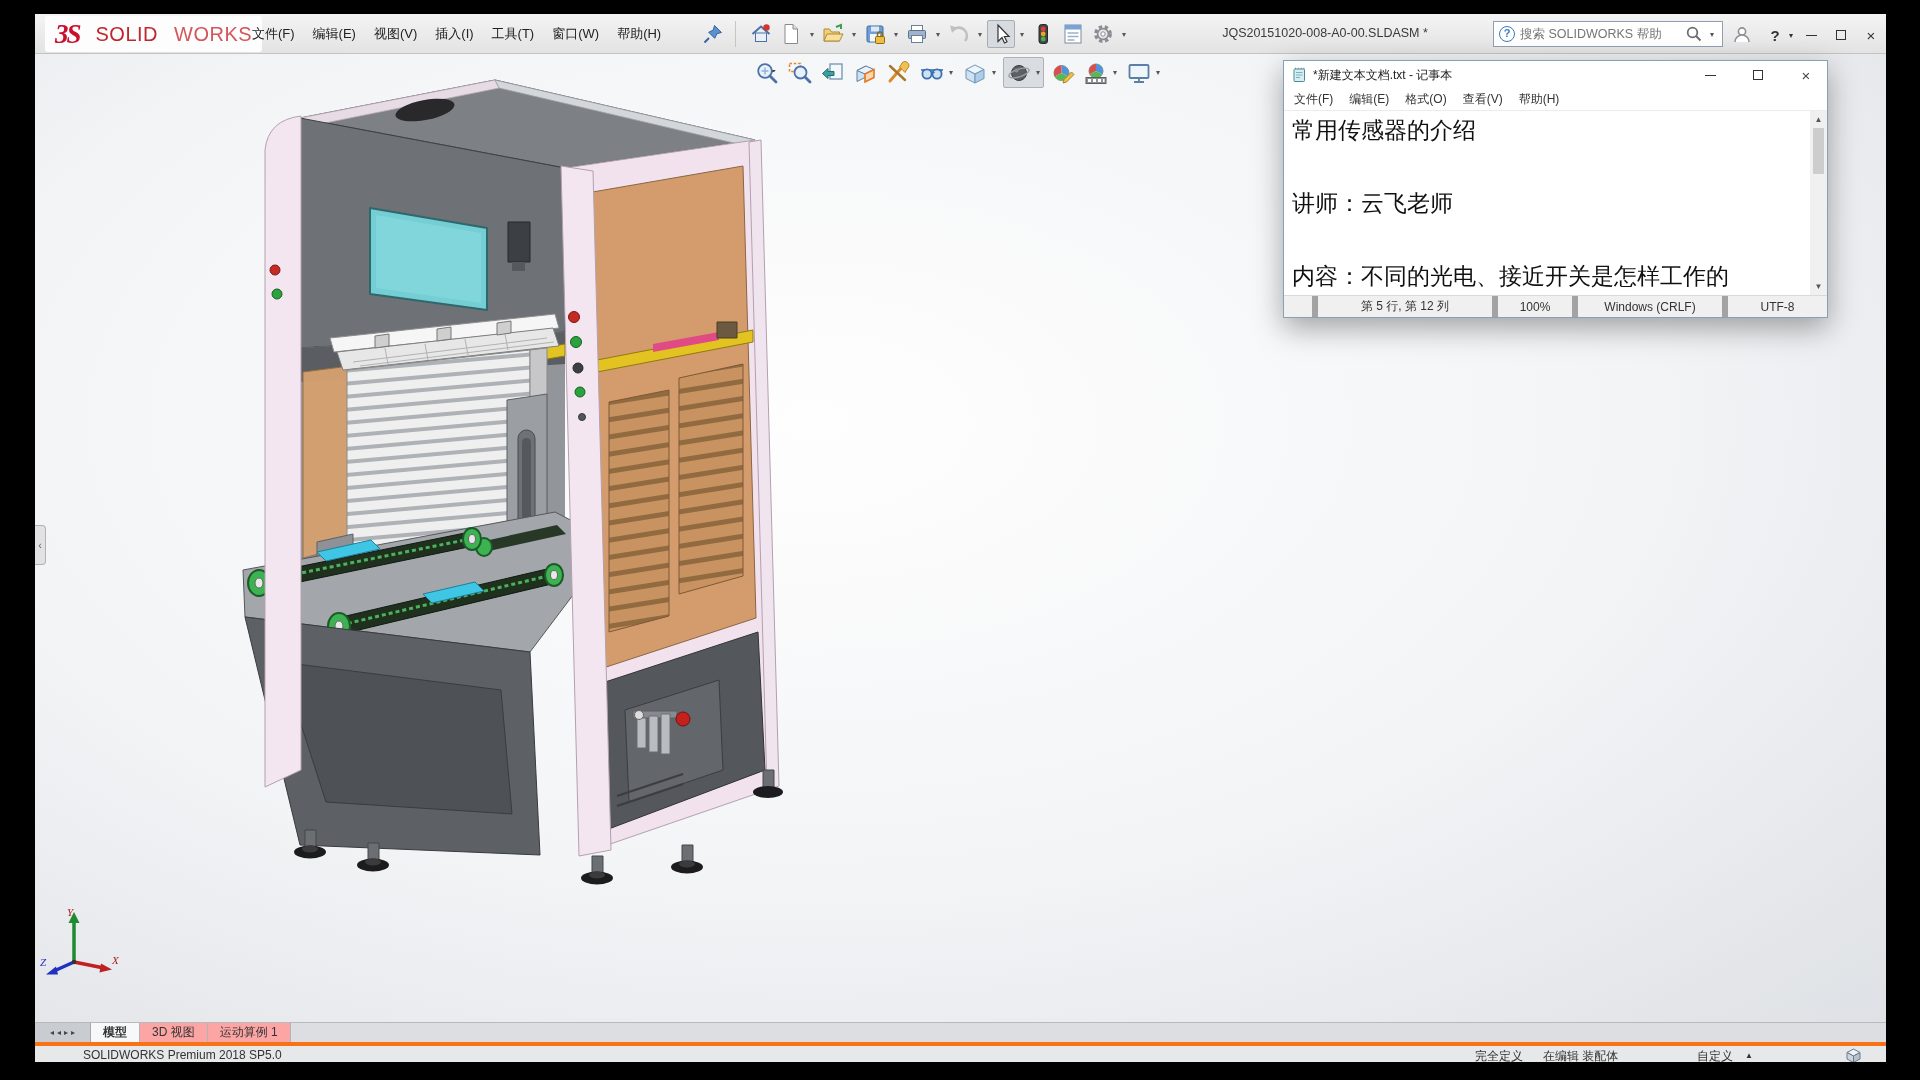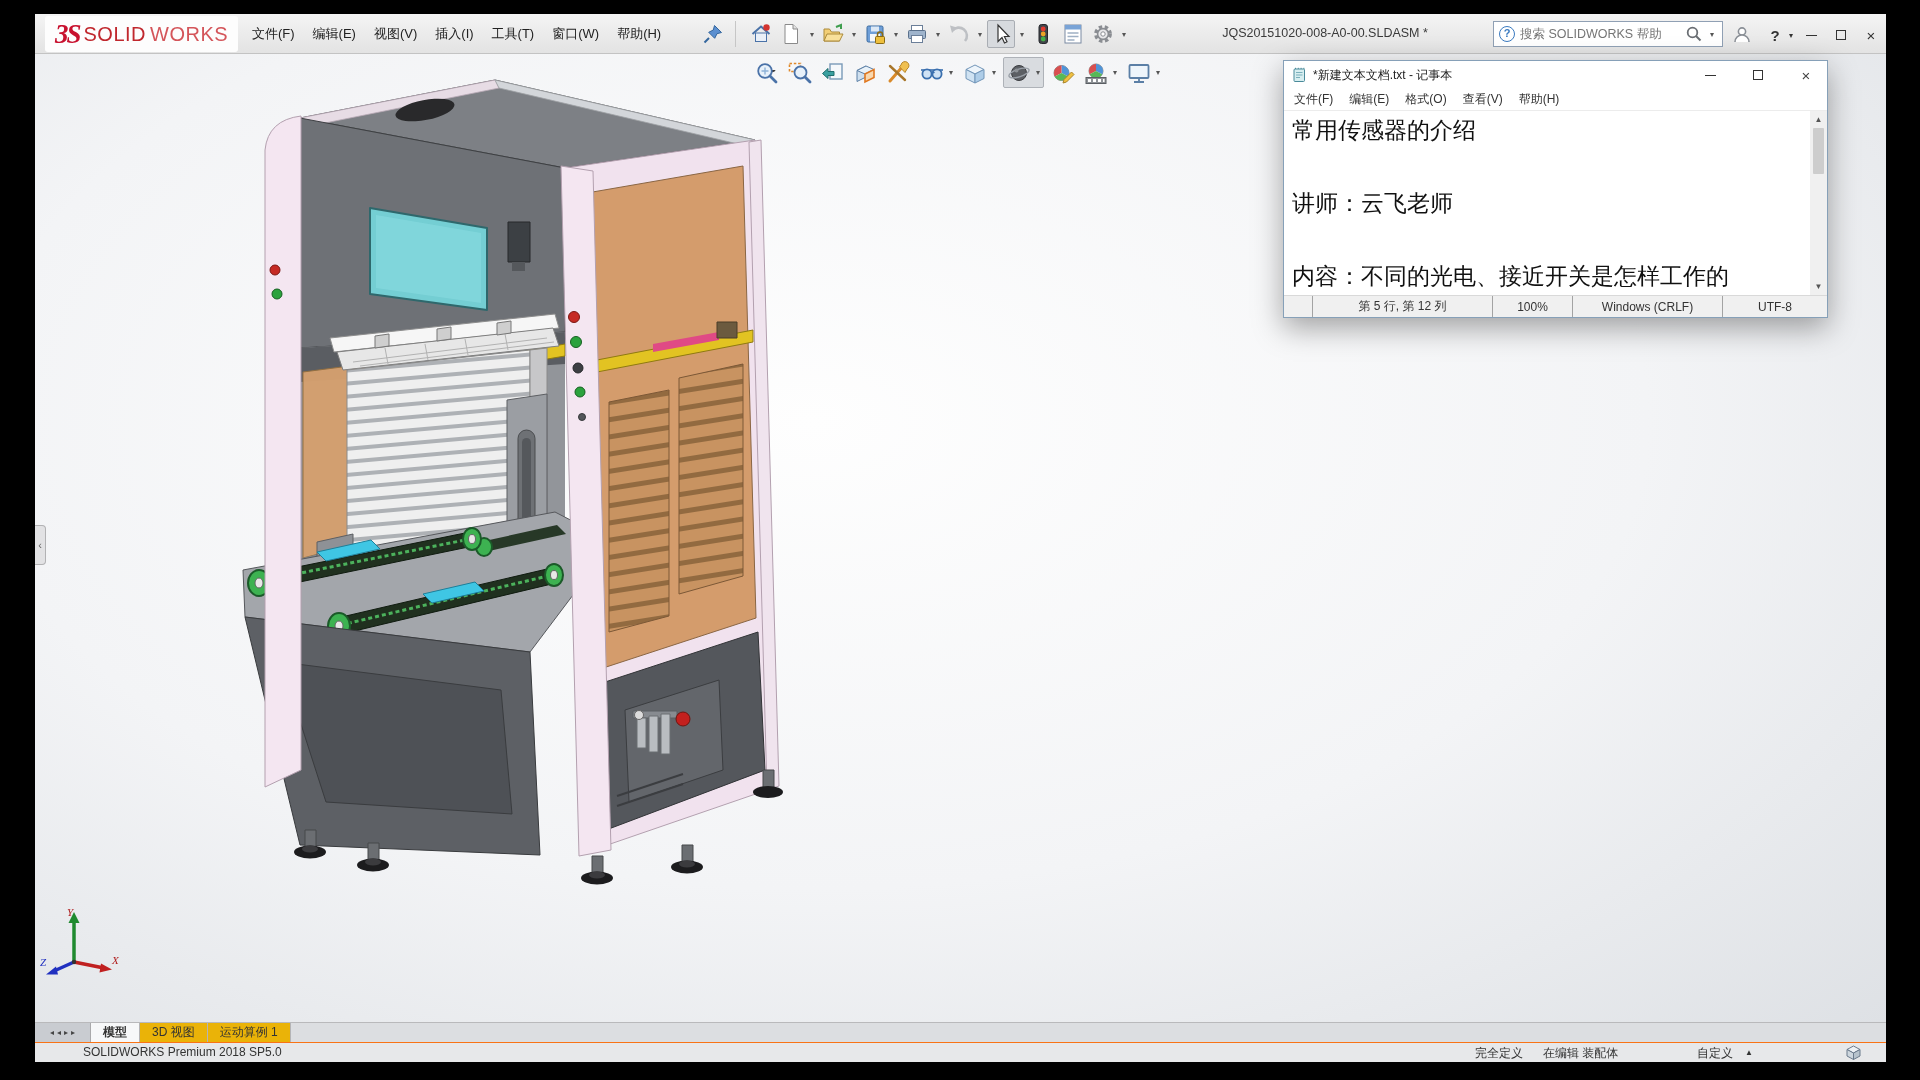"3S" #logo { gap: 4px -> 16px }
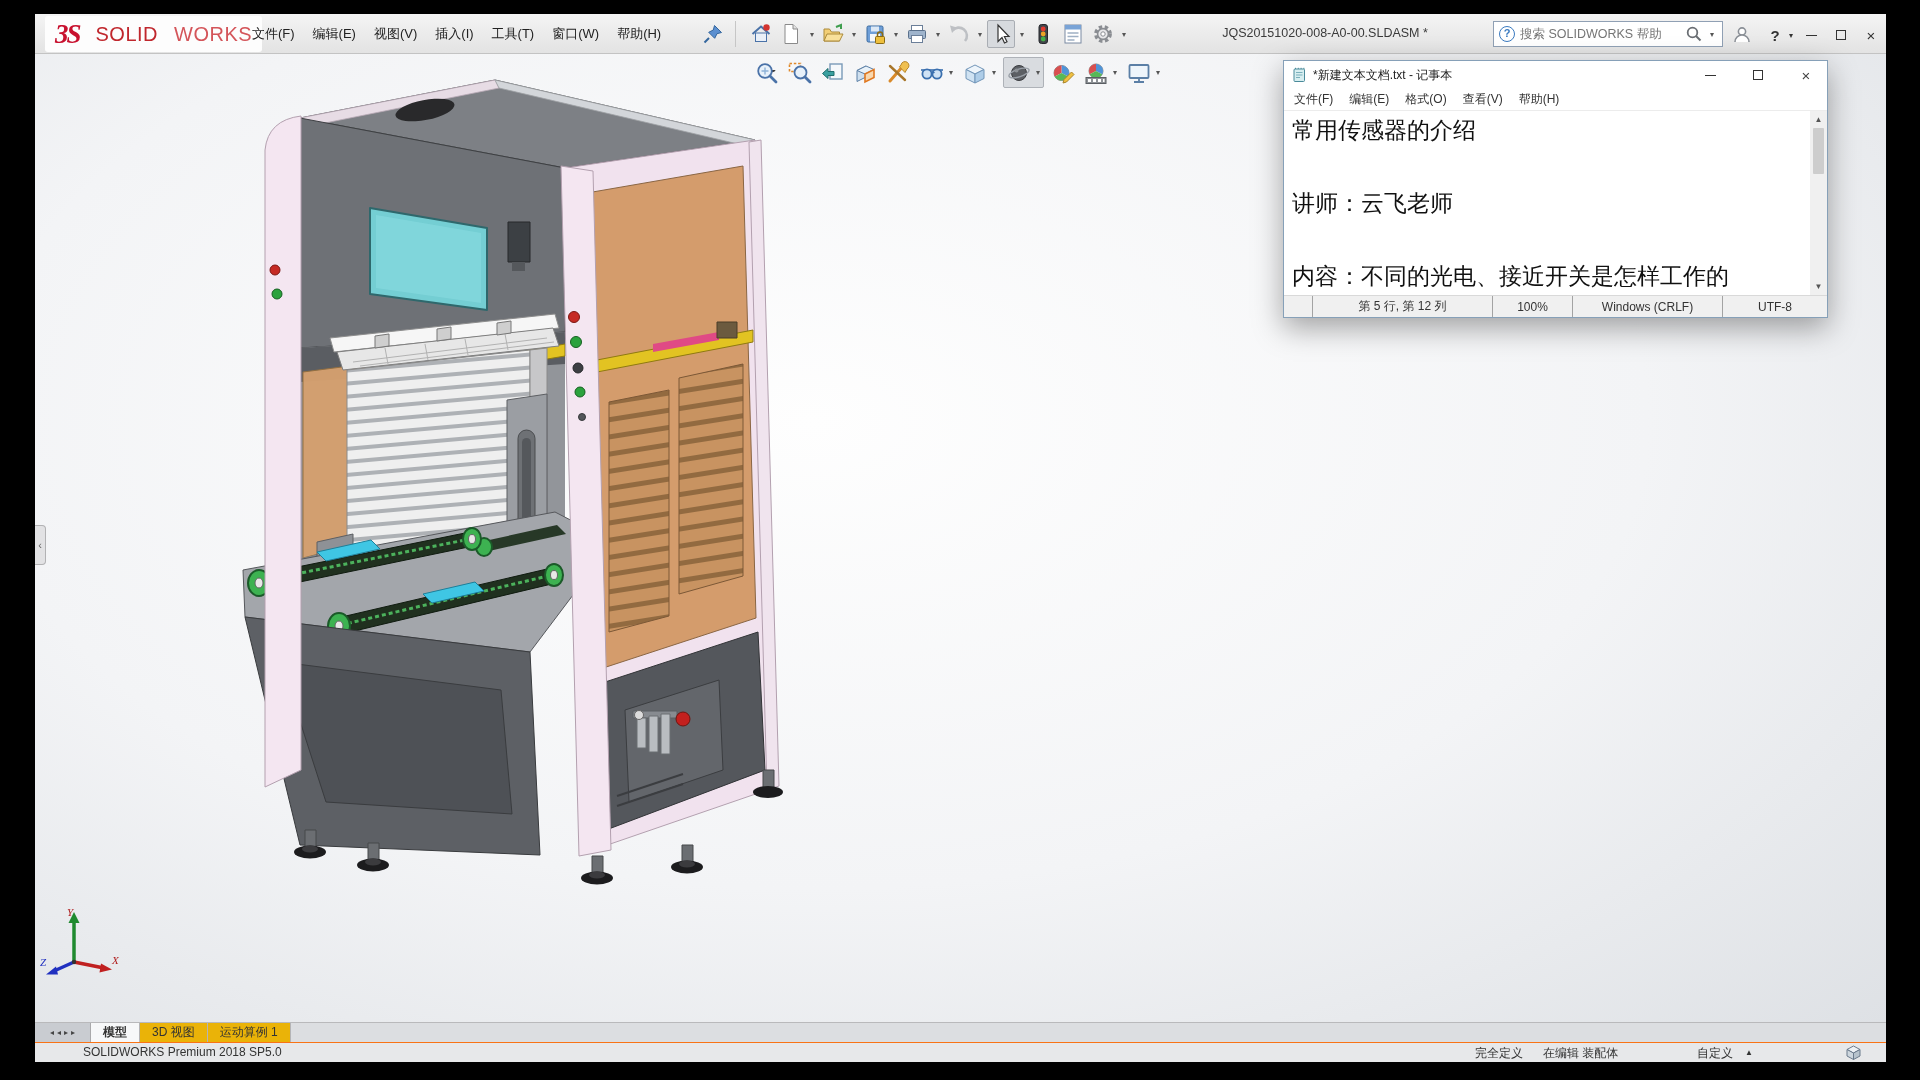"第 5 行, 第 12" .np-seg { border-left: 1px solid #a3a3a3 -> 6px solid #a3a3a3 }
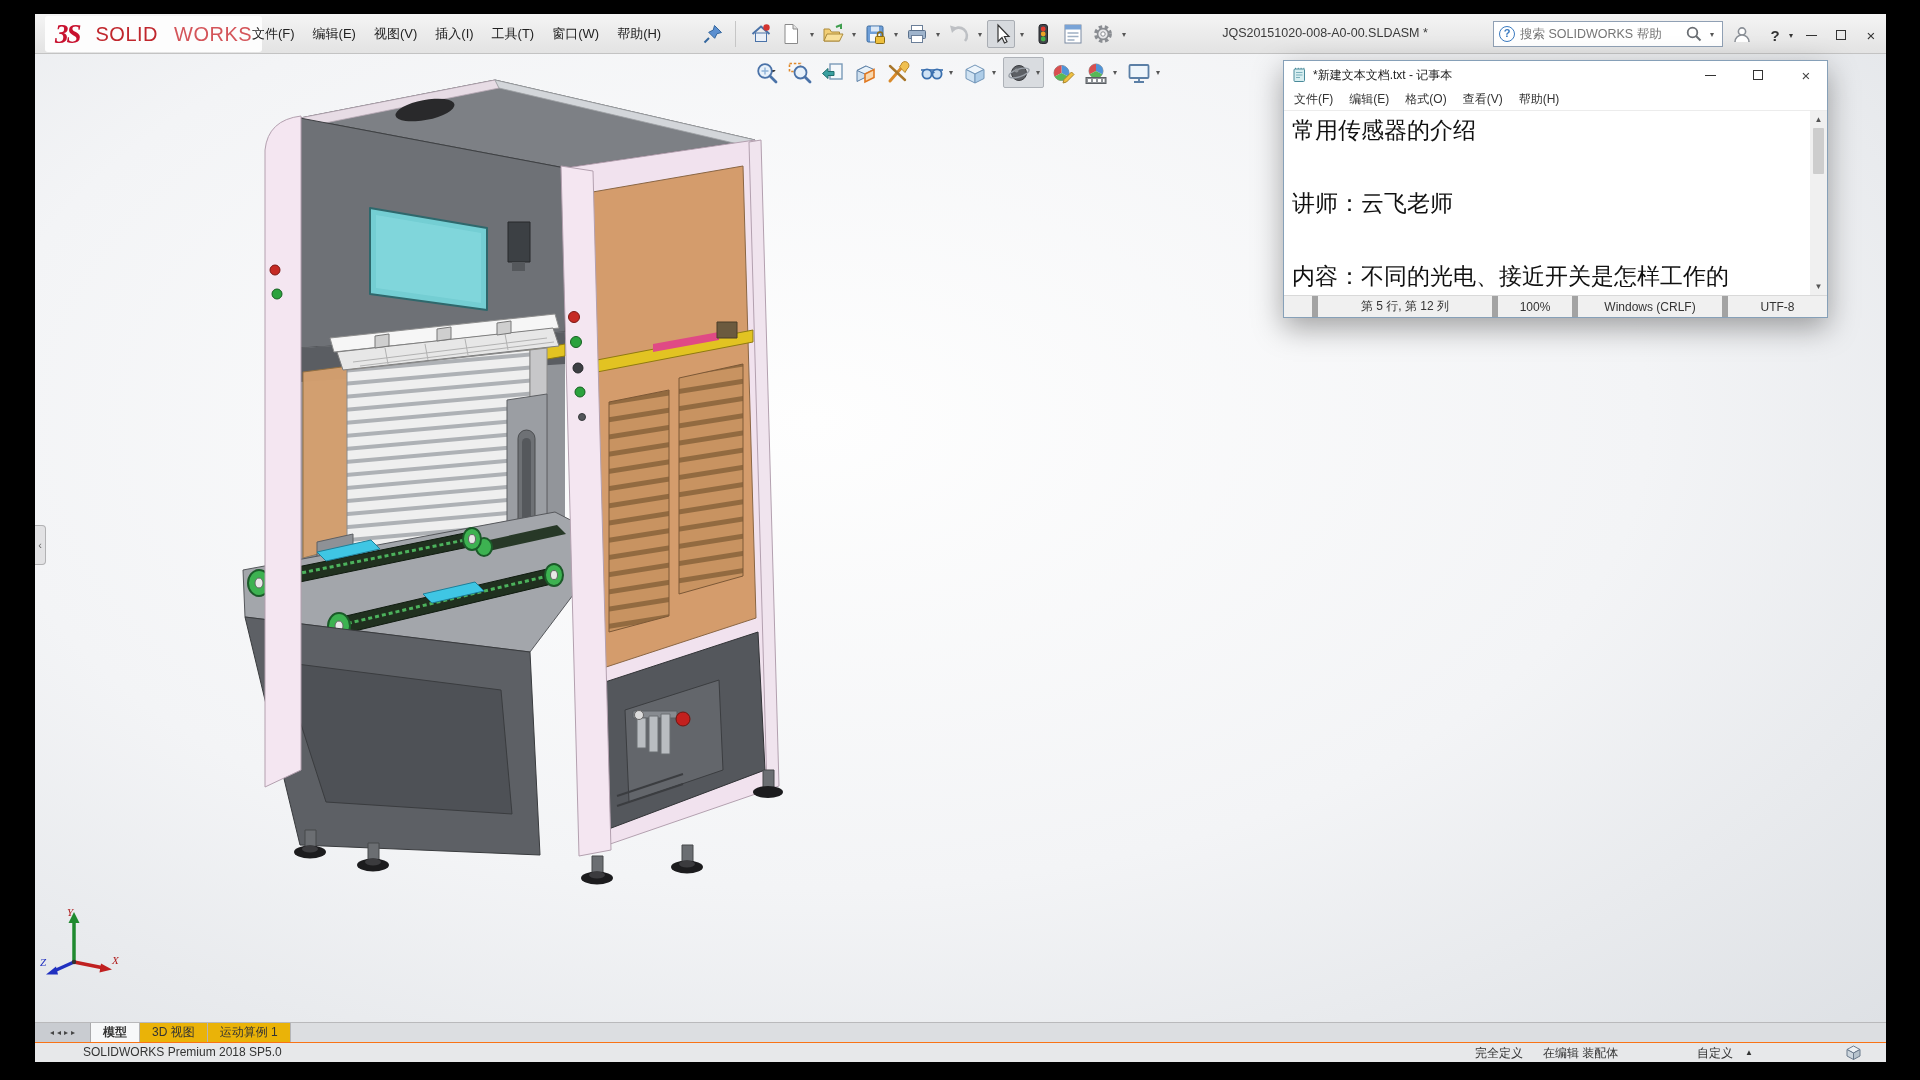"3D 视图" .doc-tab { background: #eab308 -> #fca5a5 }
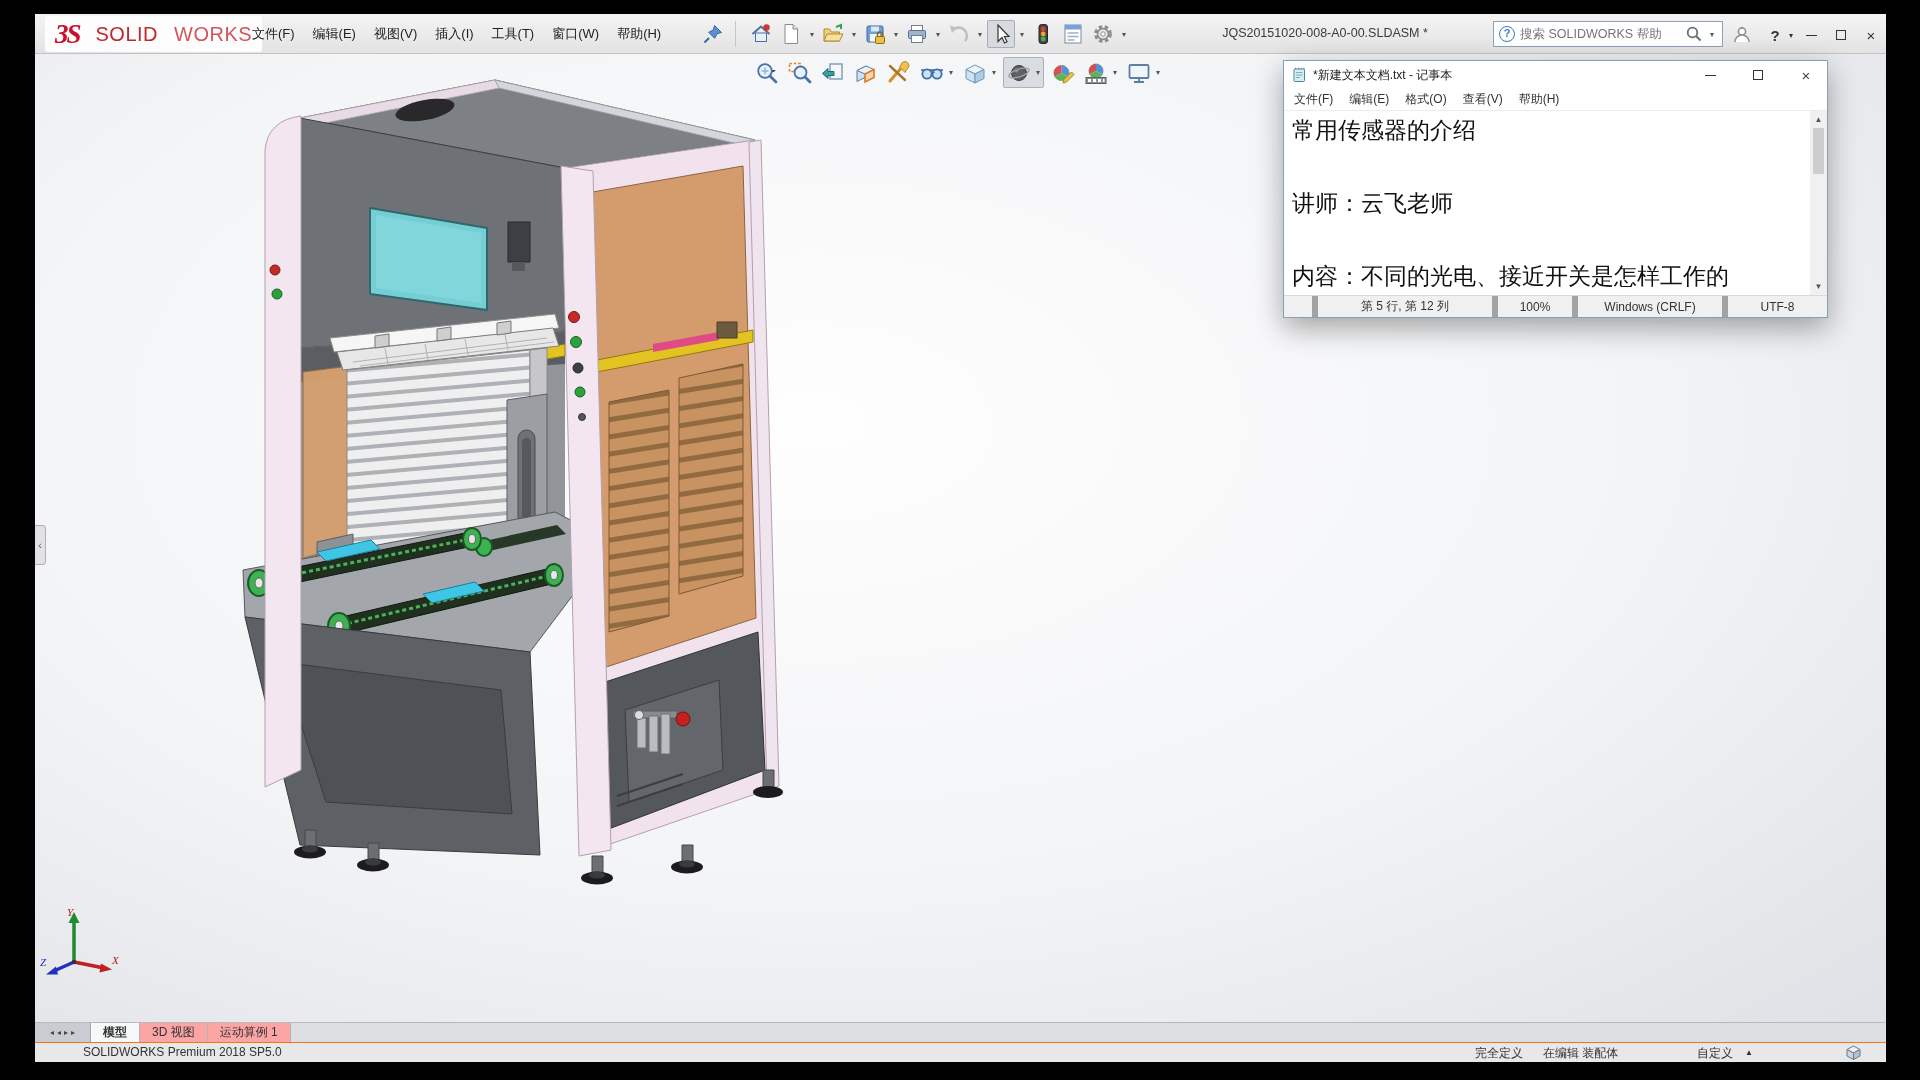"SOLIDWORKS Premium 2018 SP5.0" #statusbar { border-top: 1px solid #f97316 -> 4px solid #f97316 }
